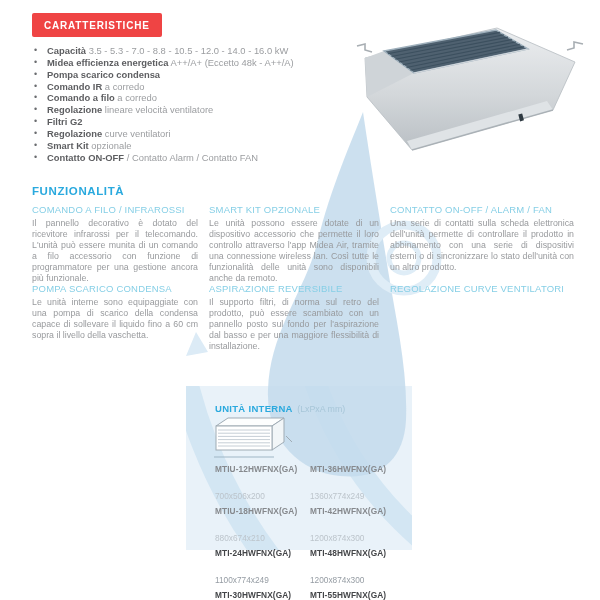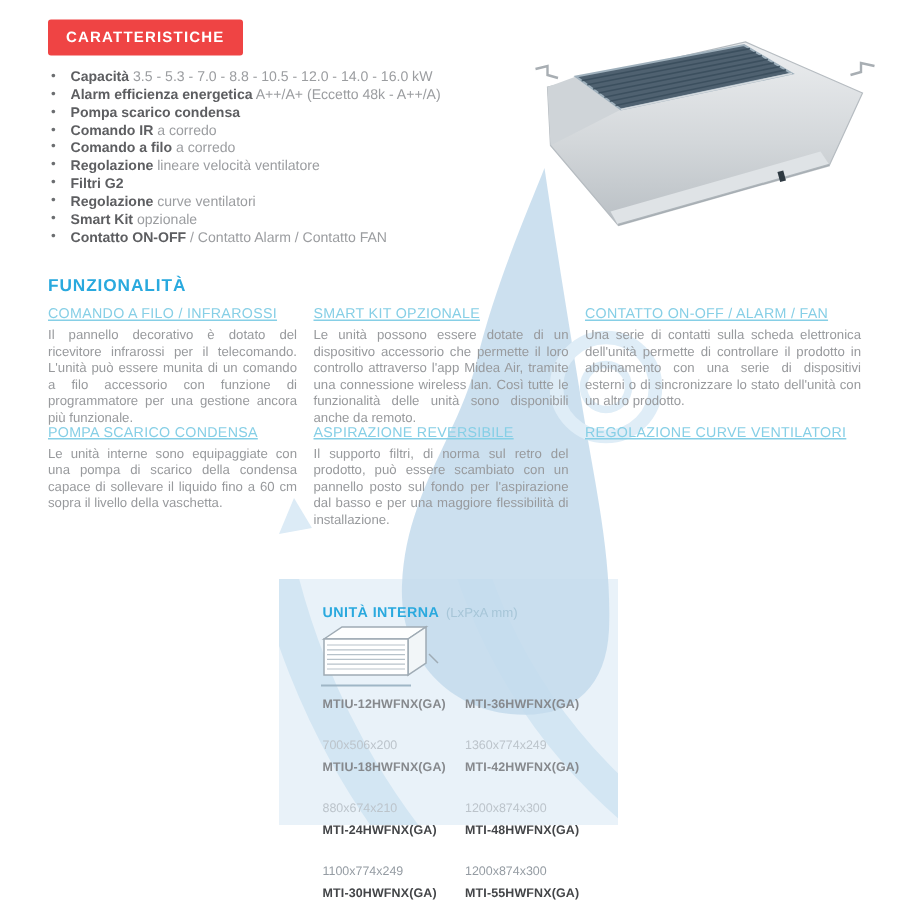"Alarm efficienza energetica" span.feat-strong { text: Alarm -> Midea }
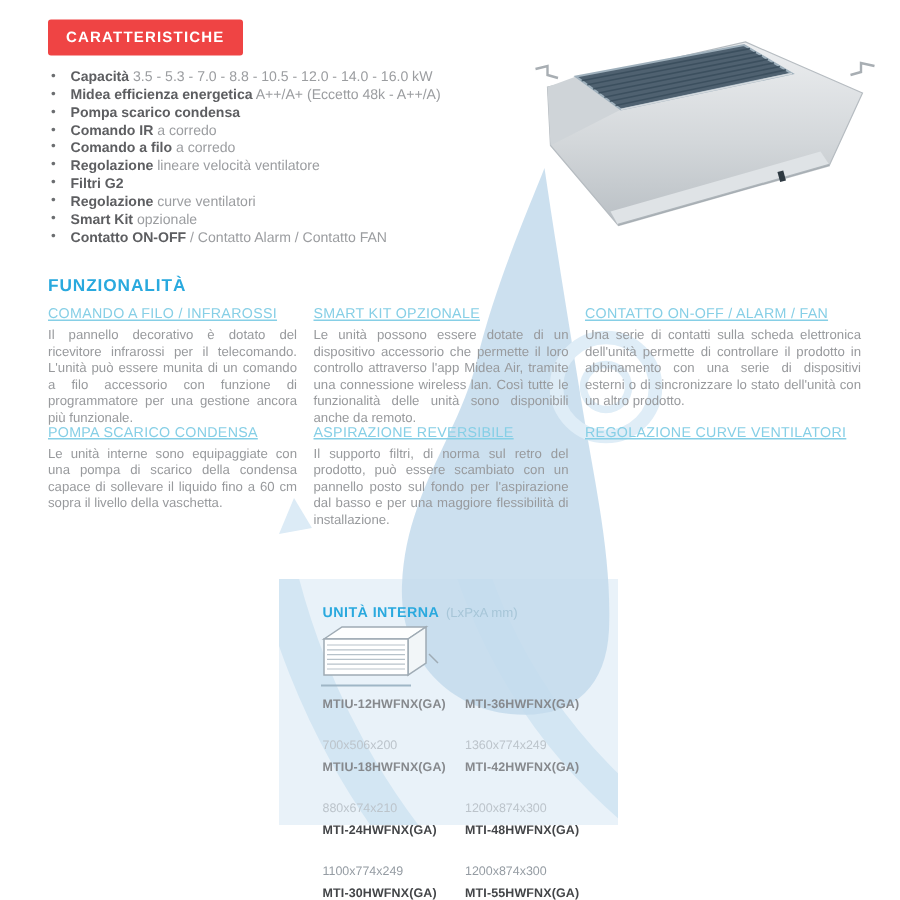"COMANDO A FILO / INFRAROSSI" .sect h4 { text-decoration: underline -> none }
